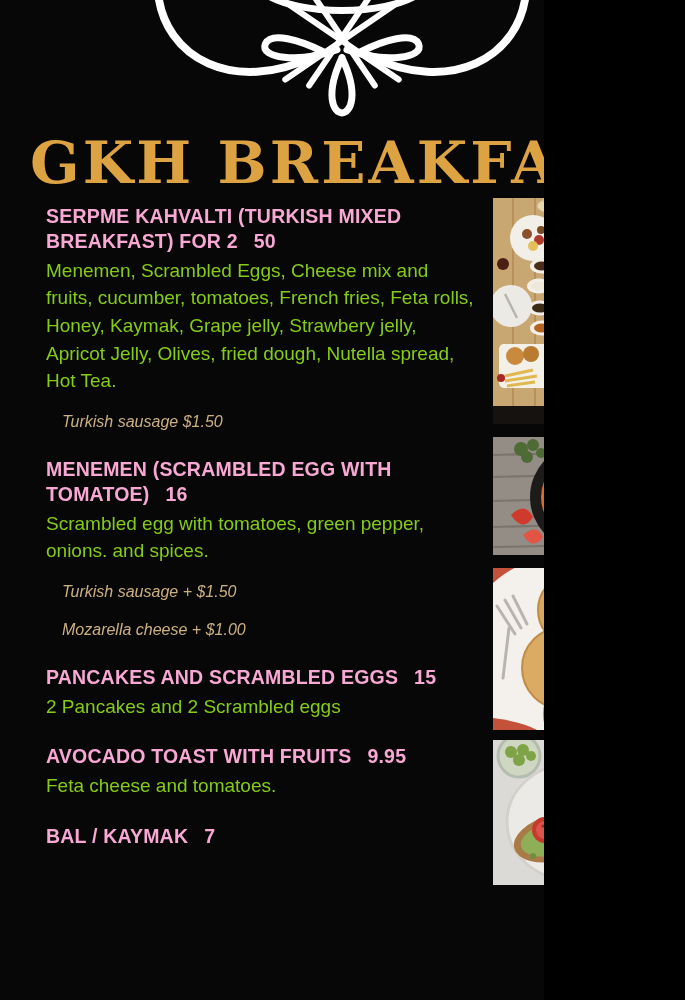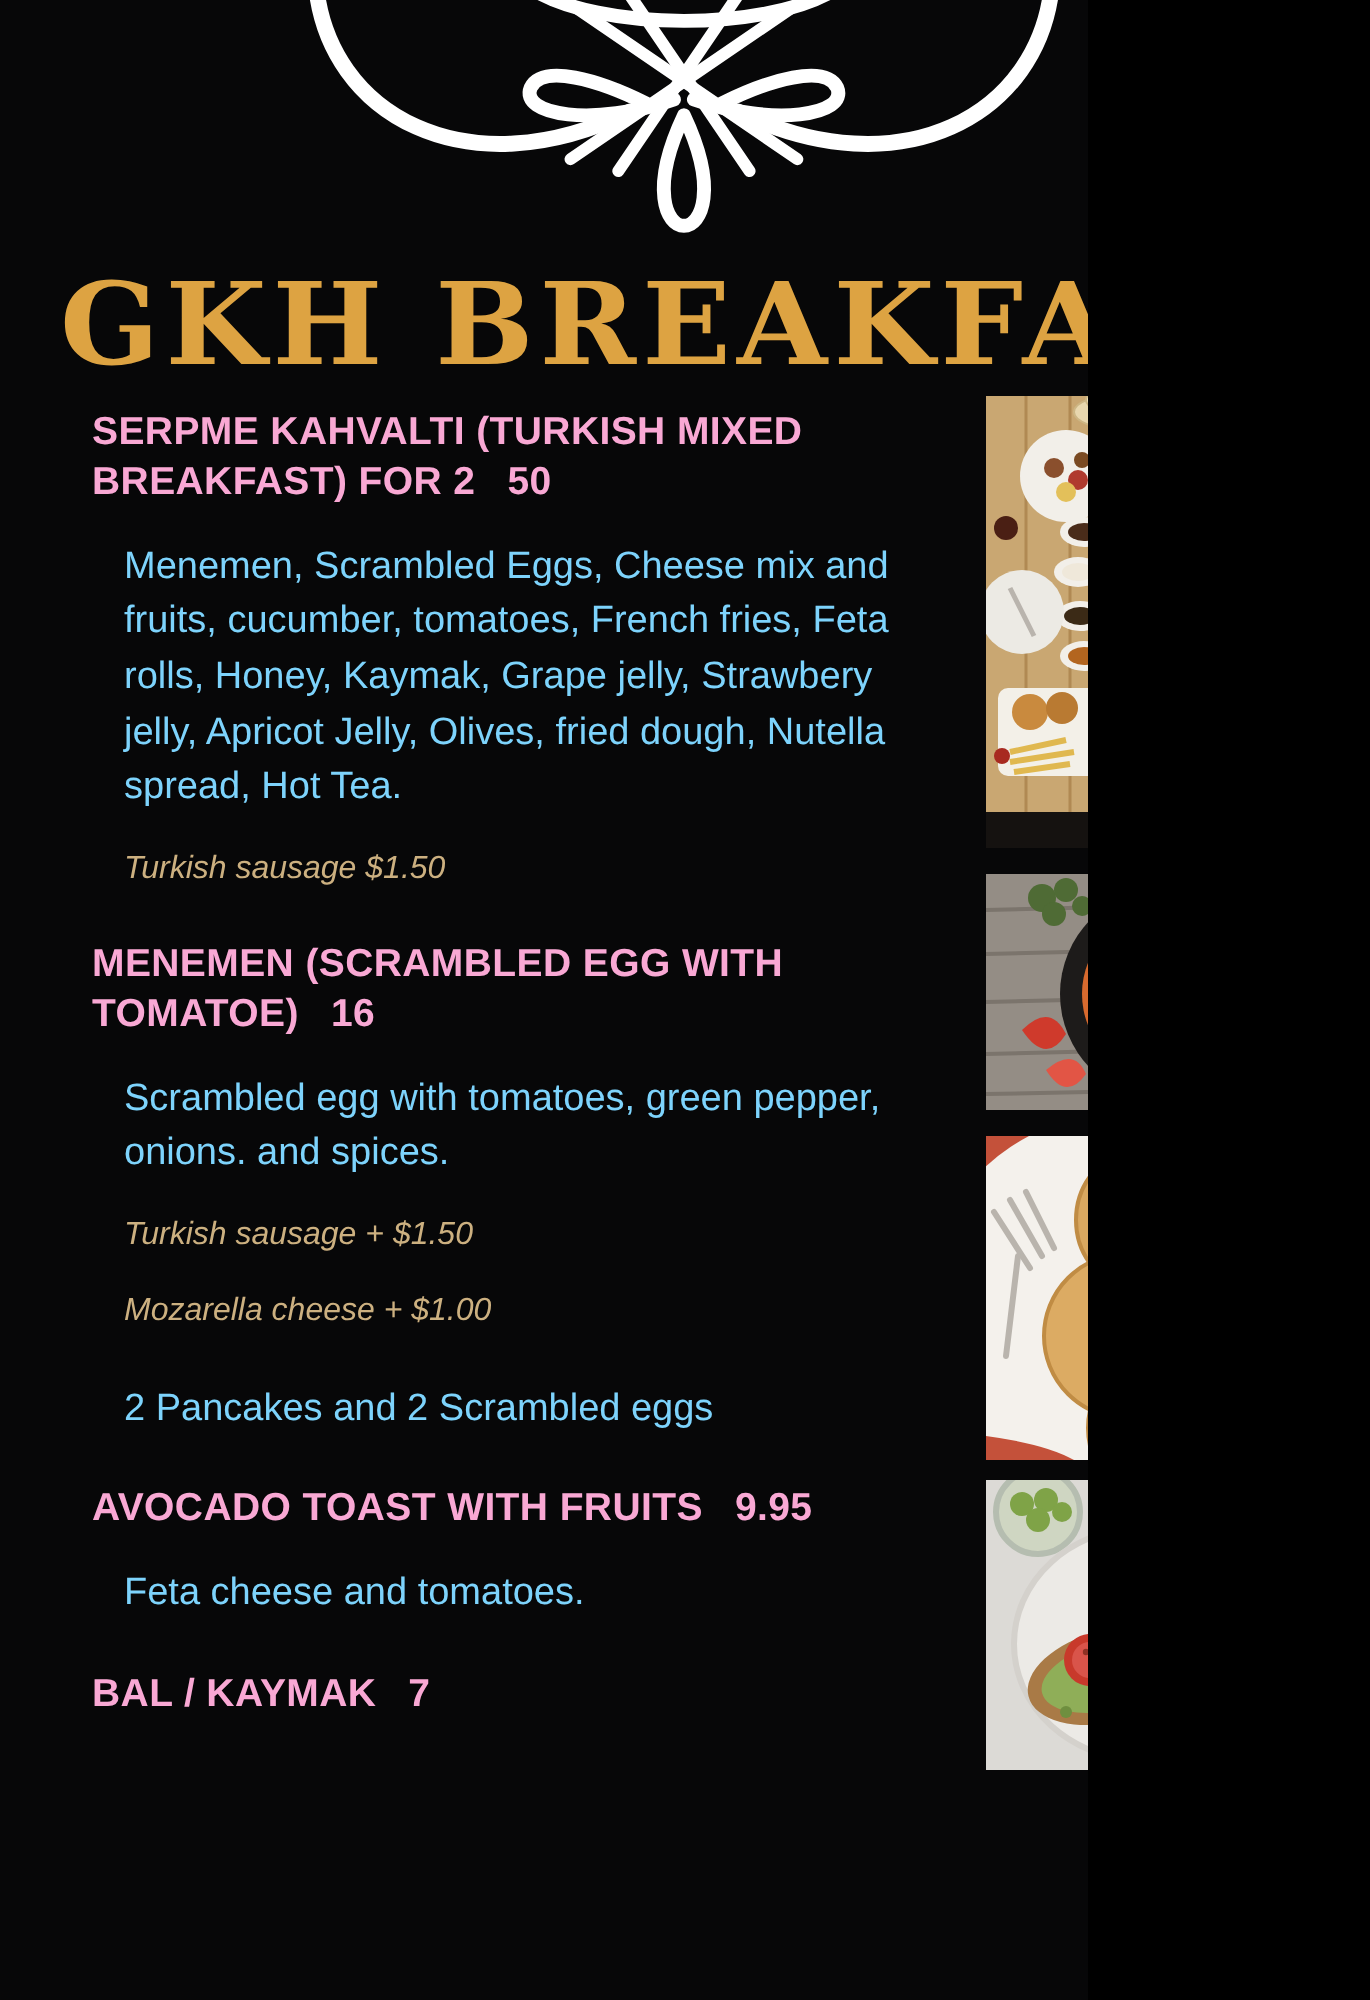"Menemen, Scrambled Eggs, Cheese mix" .desc { color: #7dd3fc -> #84cc16; margin: 16px -> 0 }
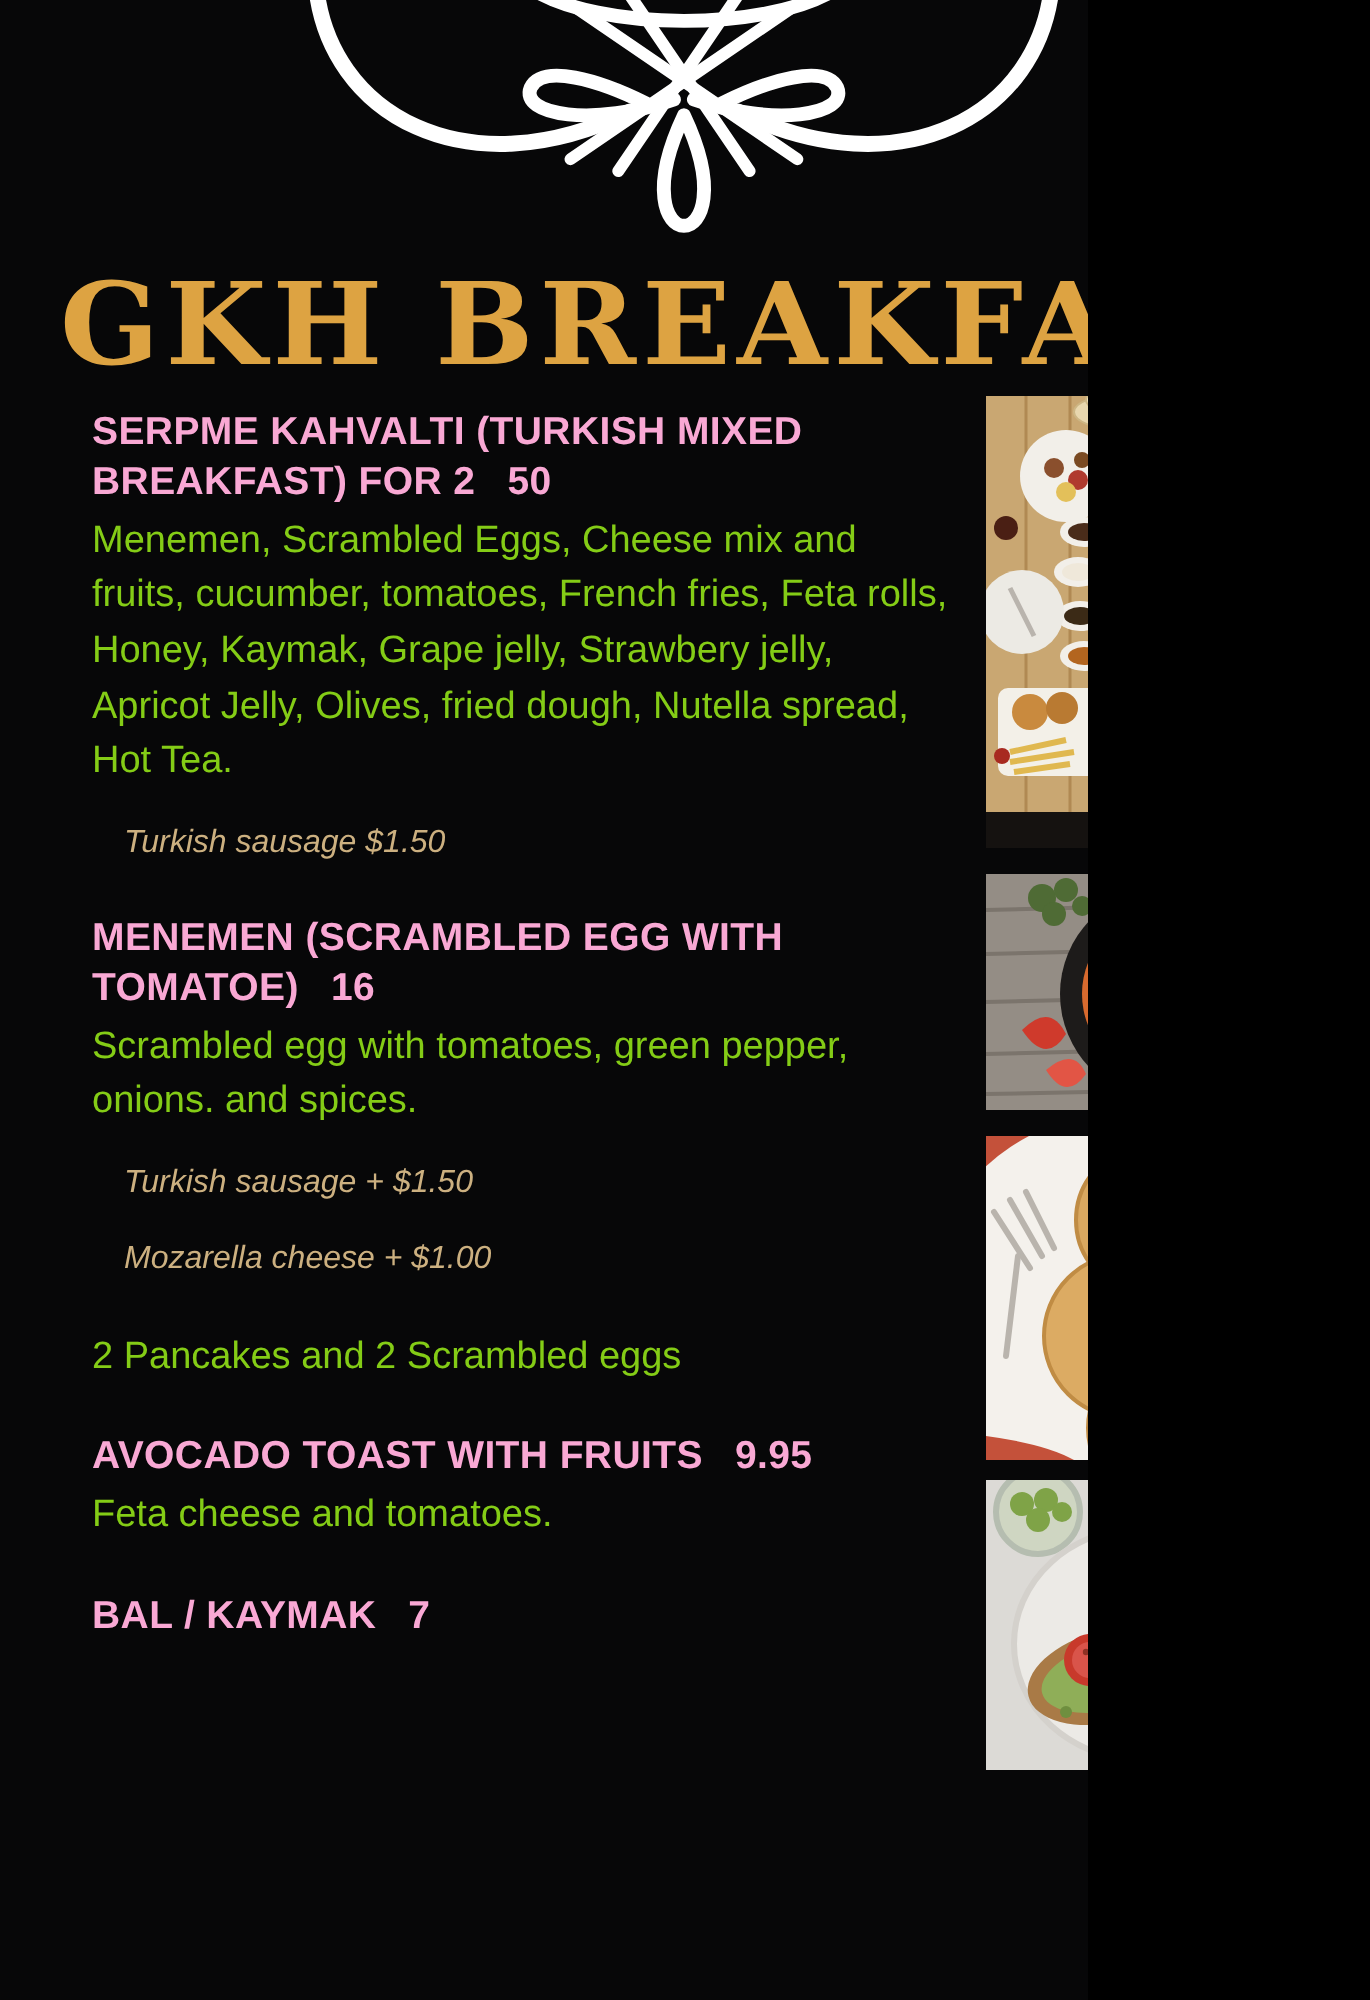"PANCAKES AND SCRAMBLED EGGS 15" h3.item-title { html: none -> <h3><span>PANCAKES AND SCRAMBLED EGGS</span><span>15</span></h3> }
